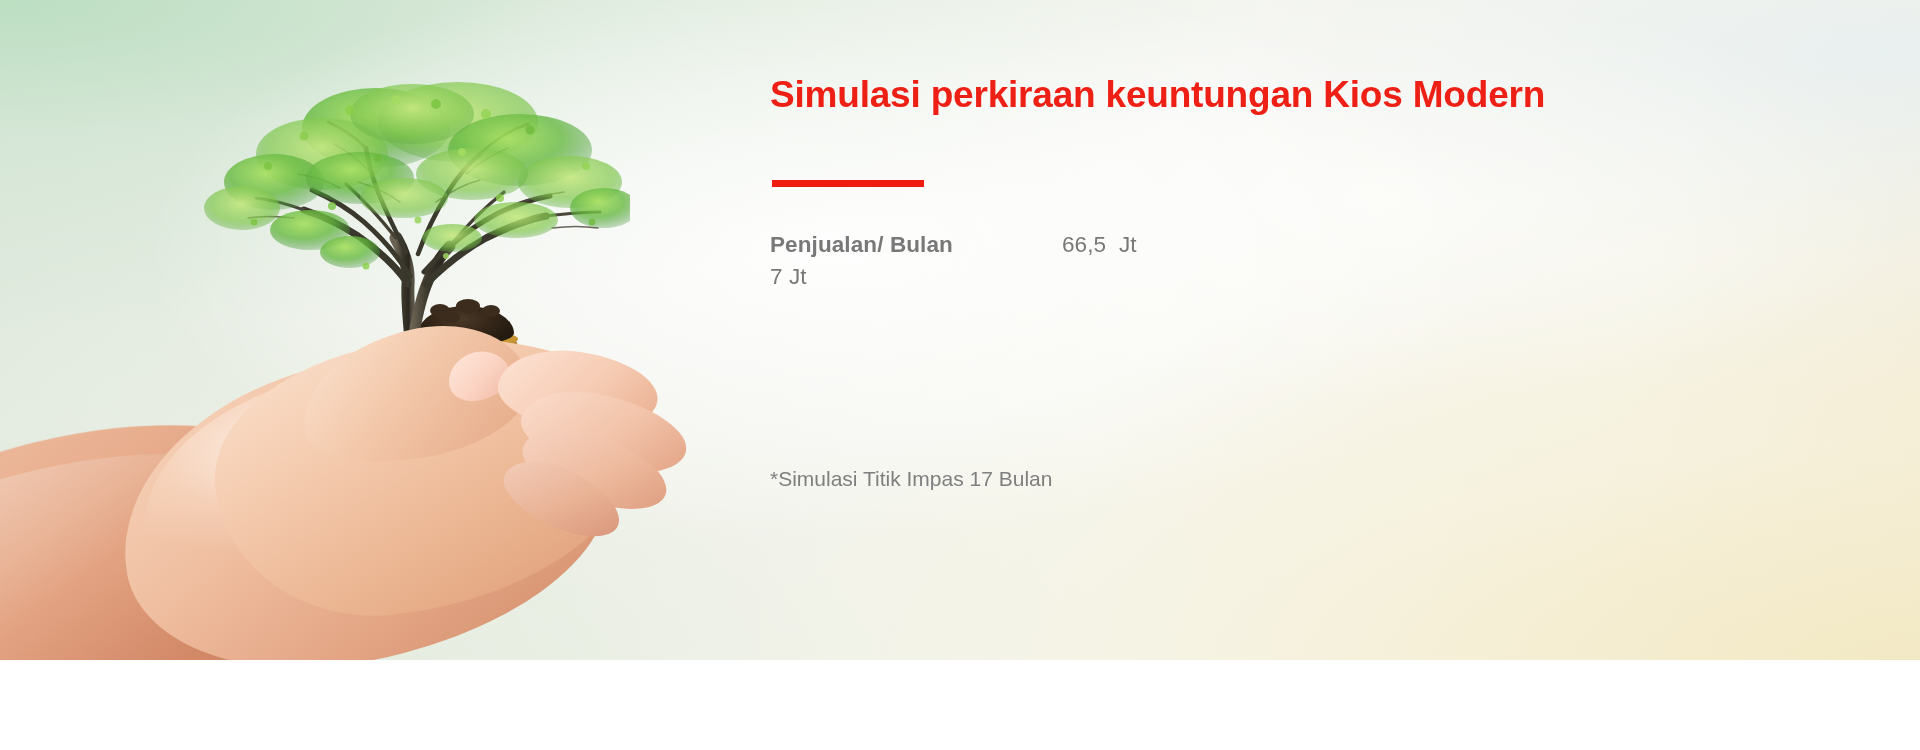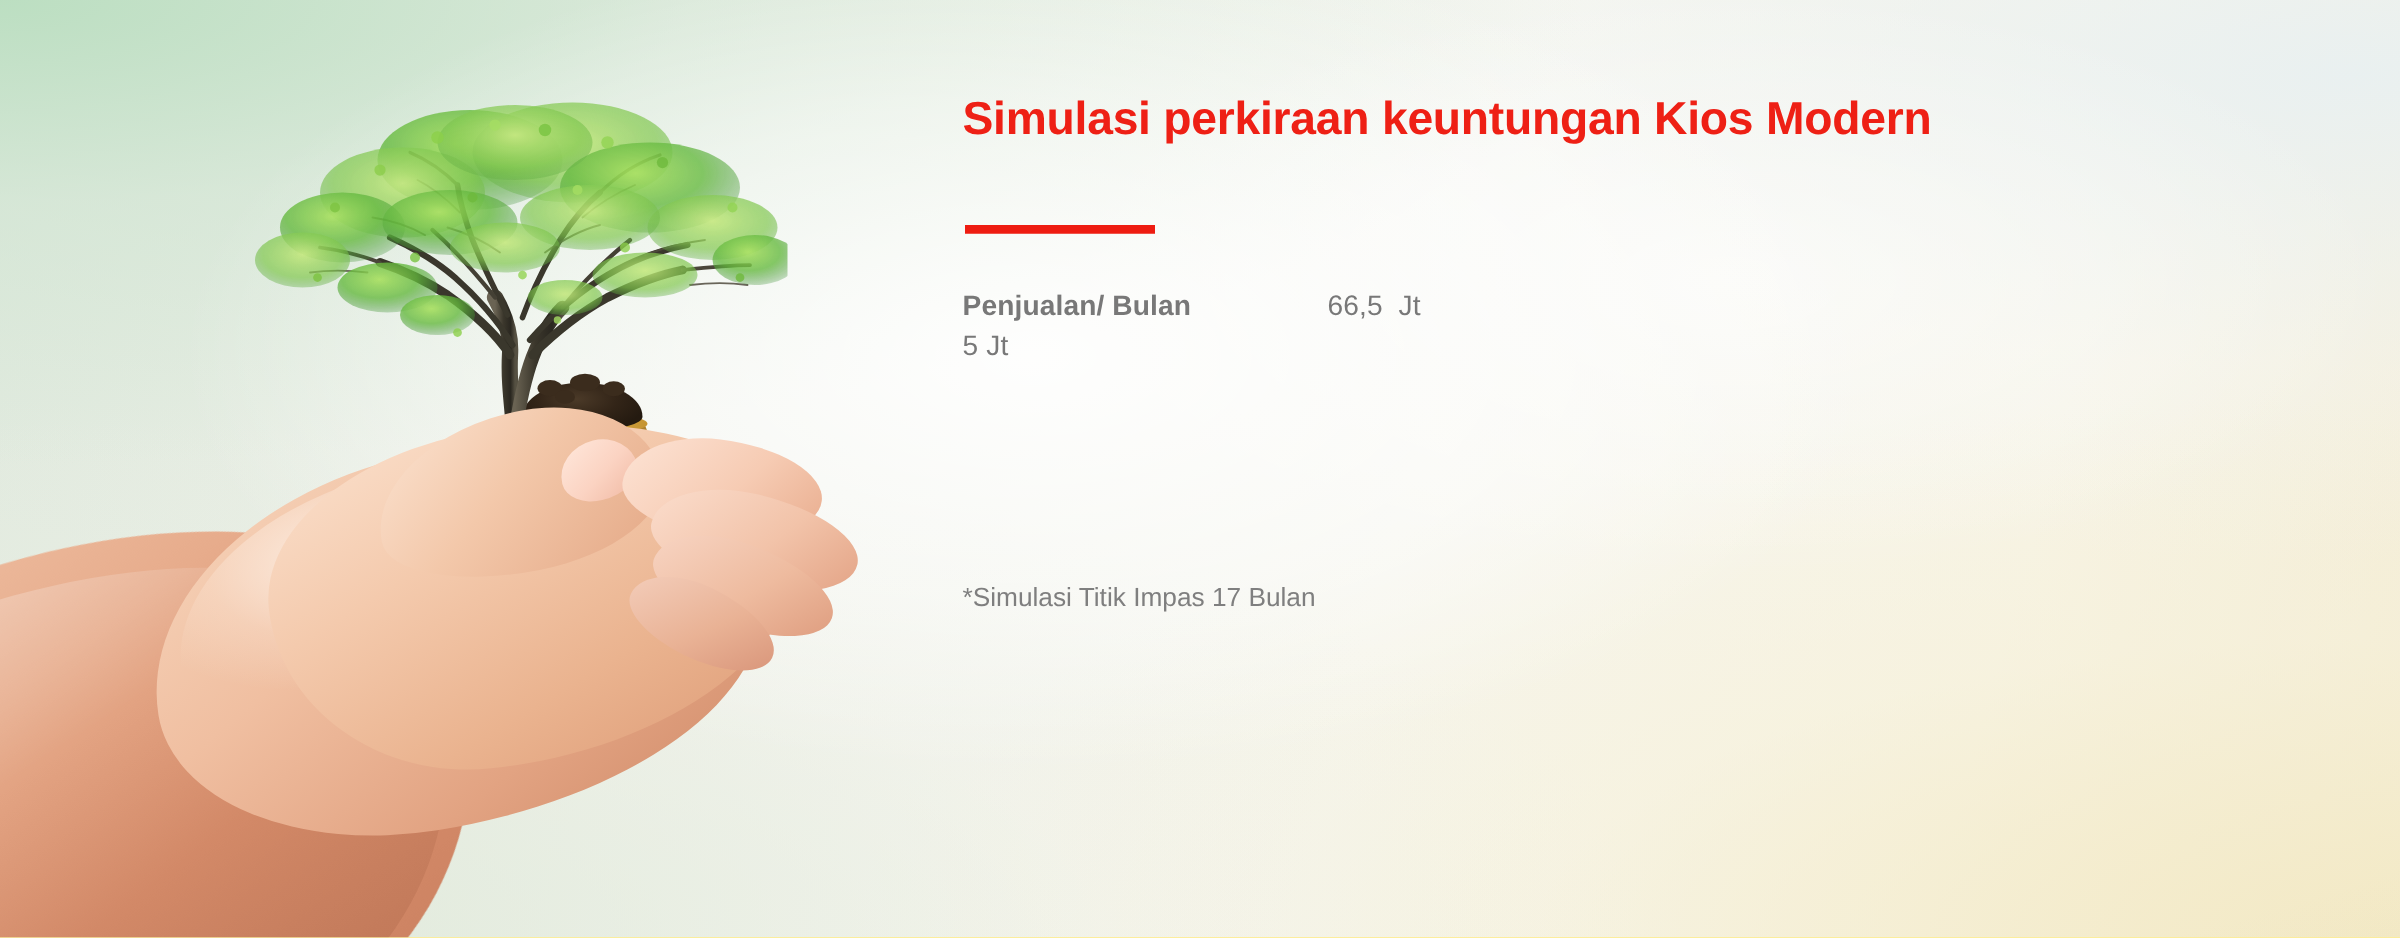"Simulasi perkiraan keuntungan Kios" .banner { height: 750px -> 660px }
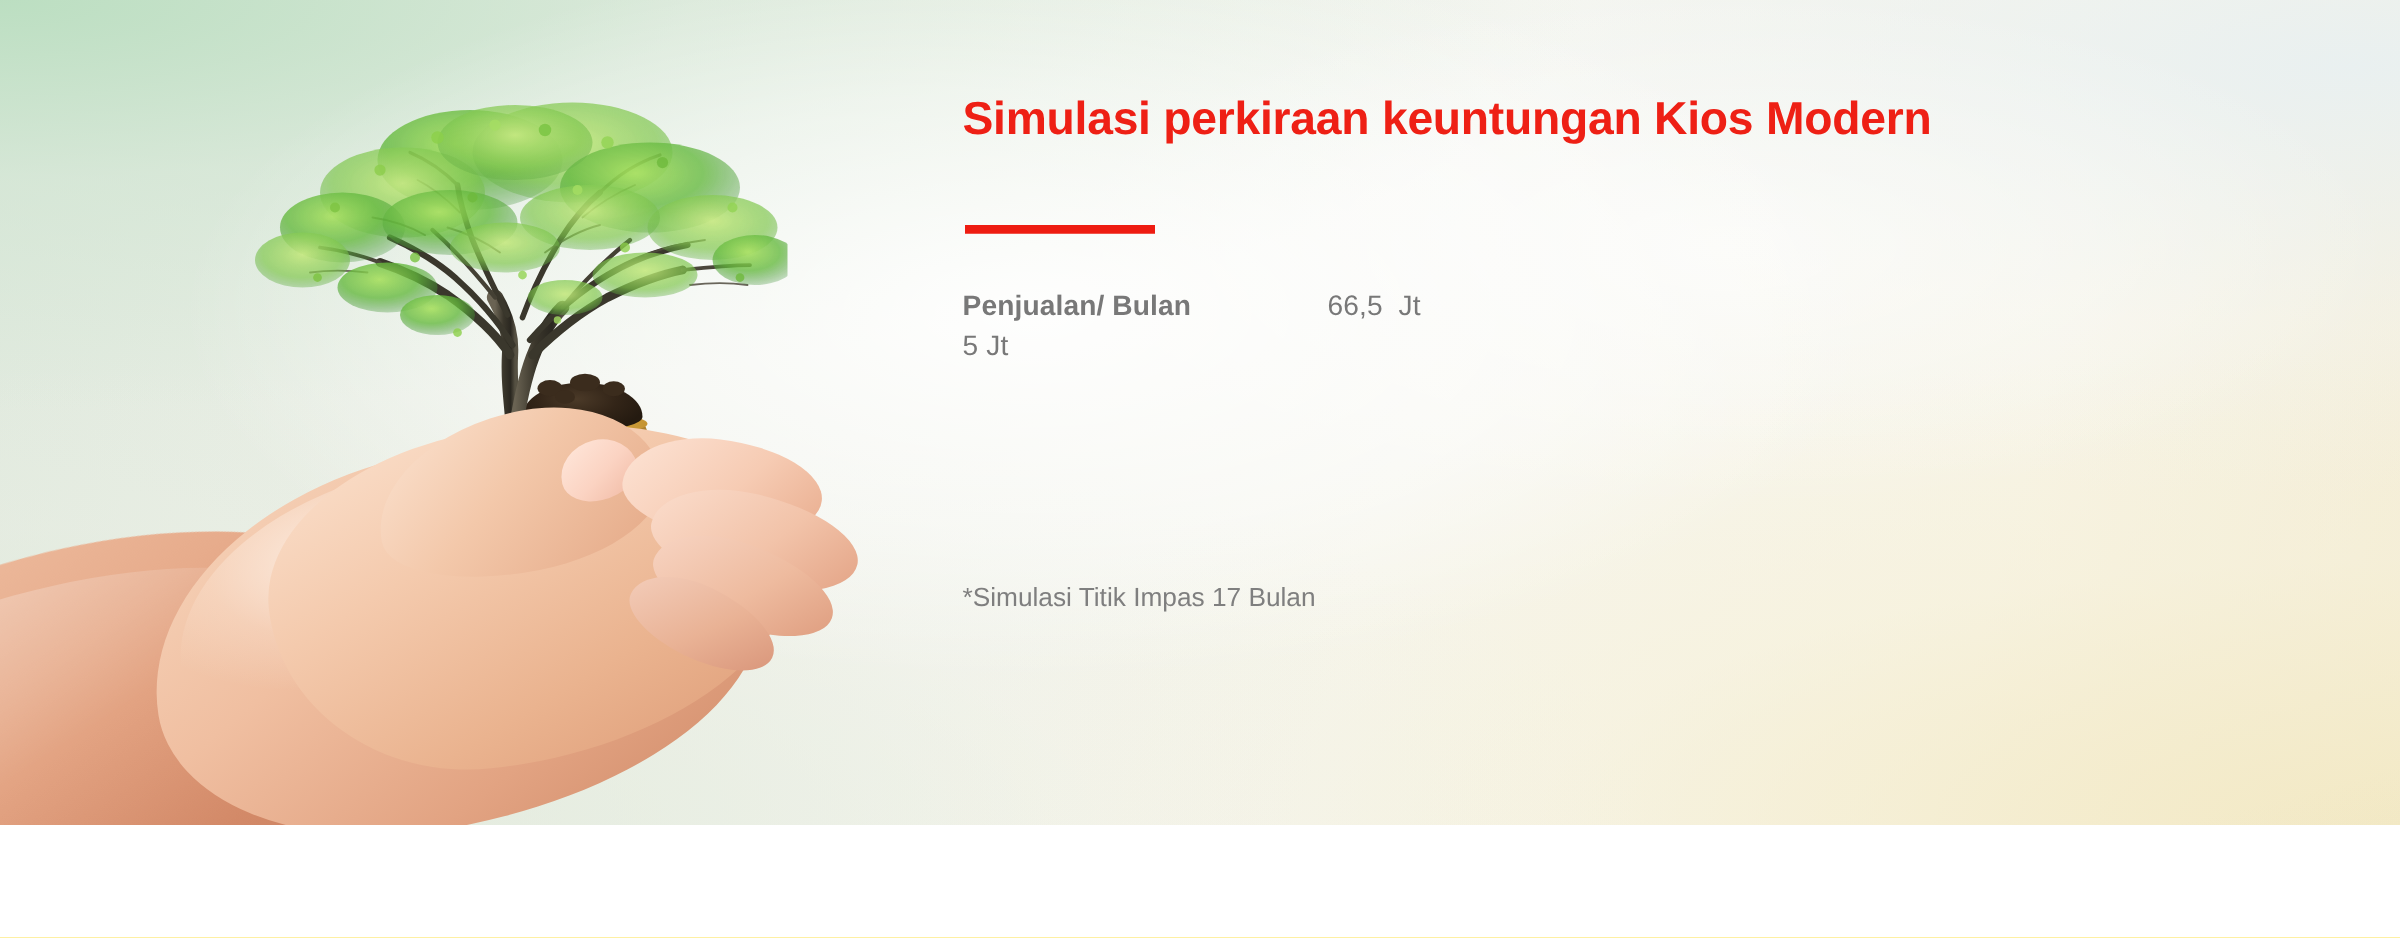"5 Jt" div.value { text: 5 -> 7 }
